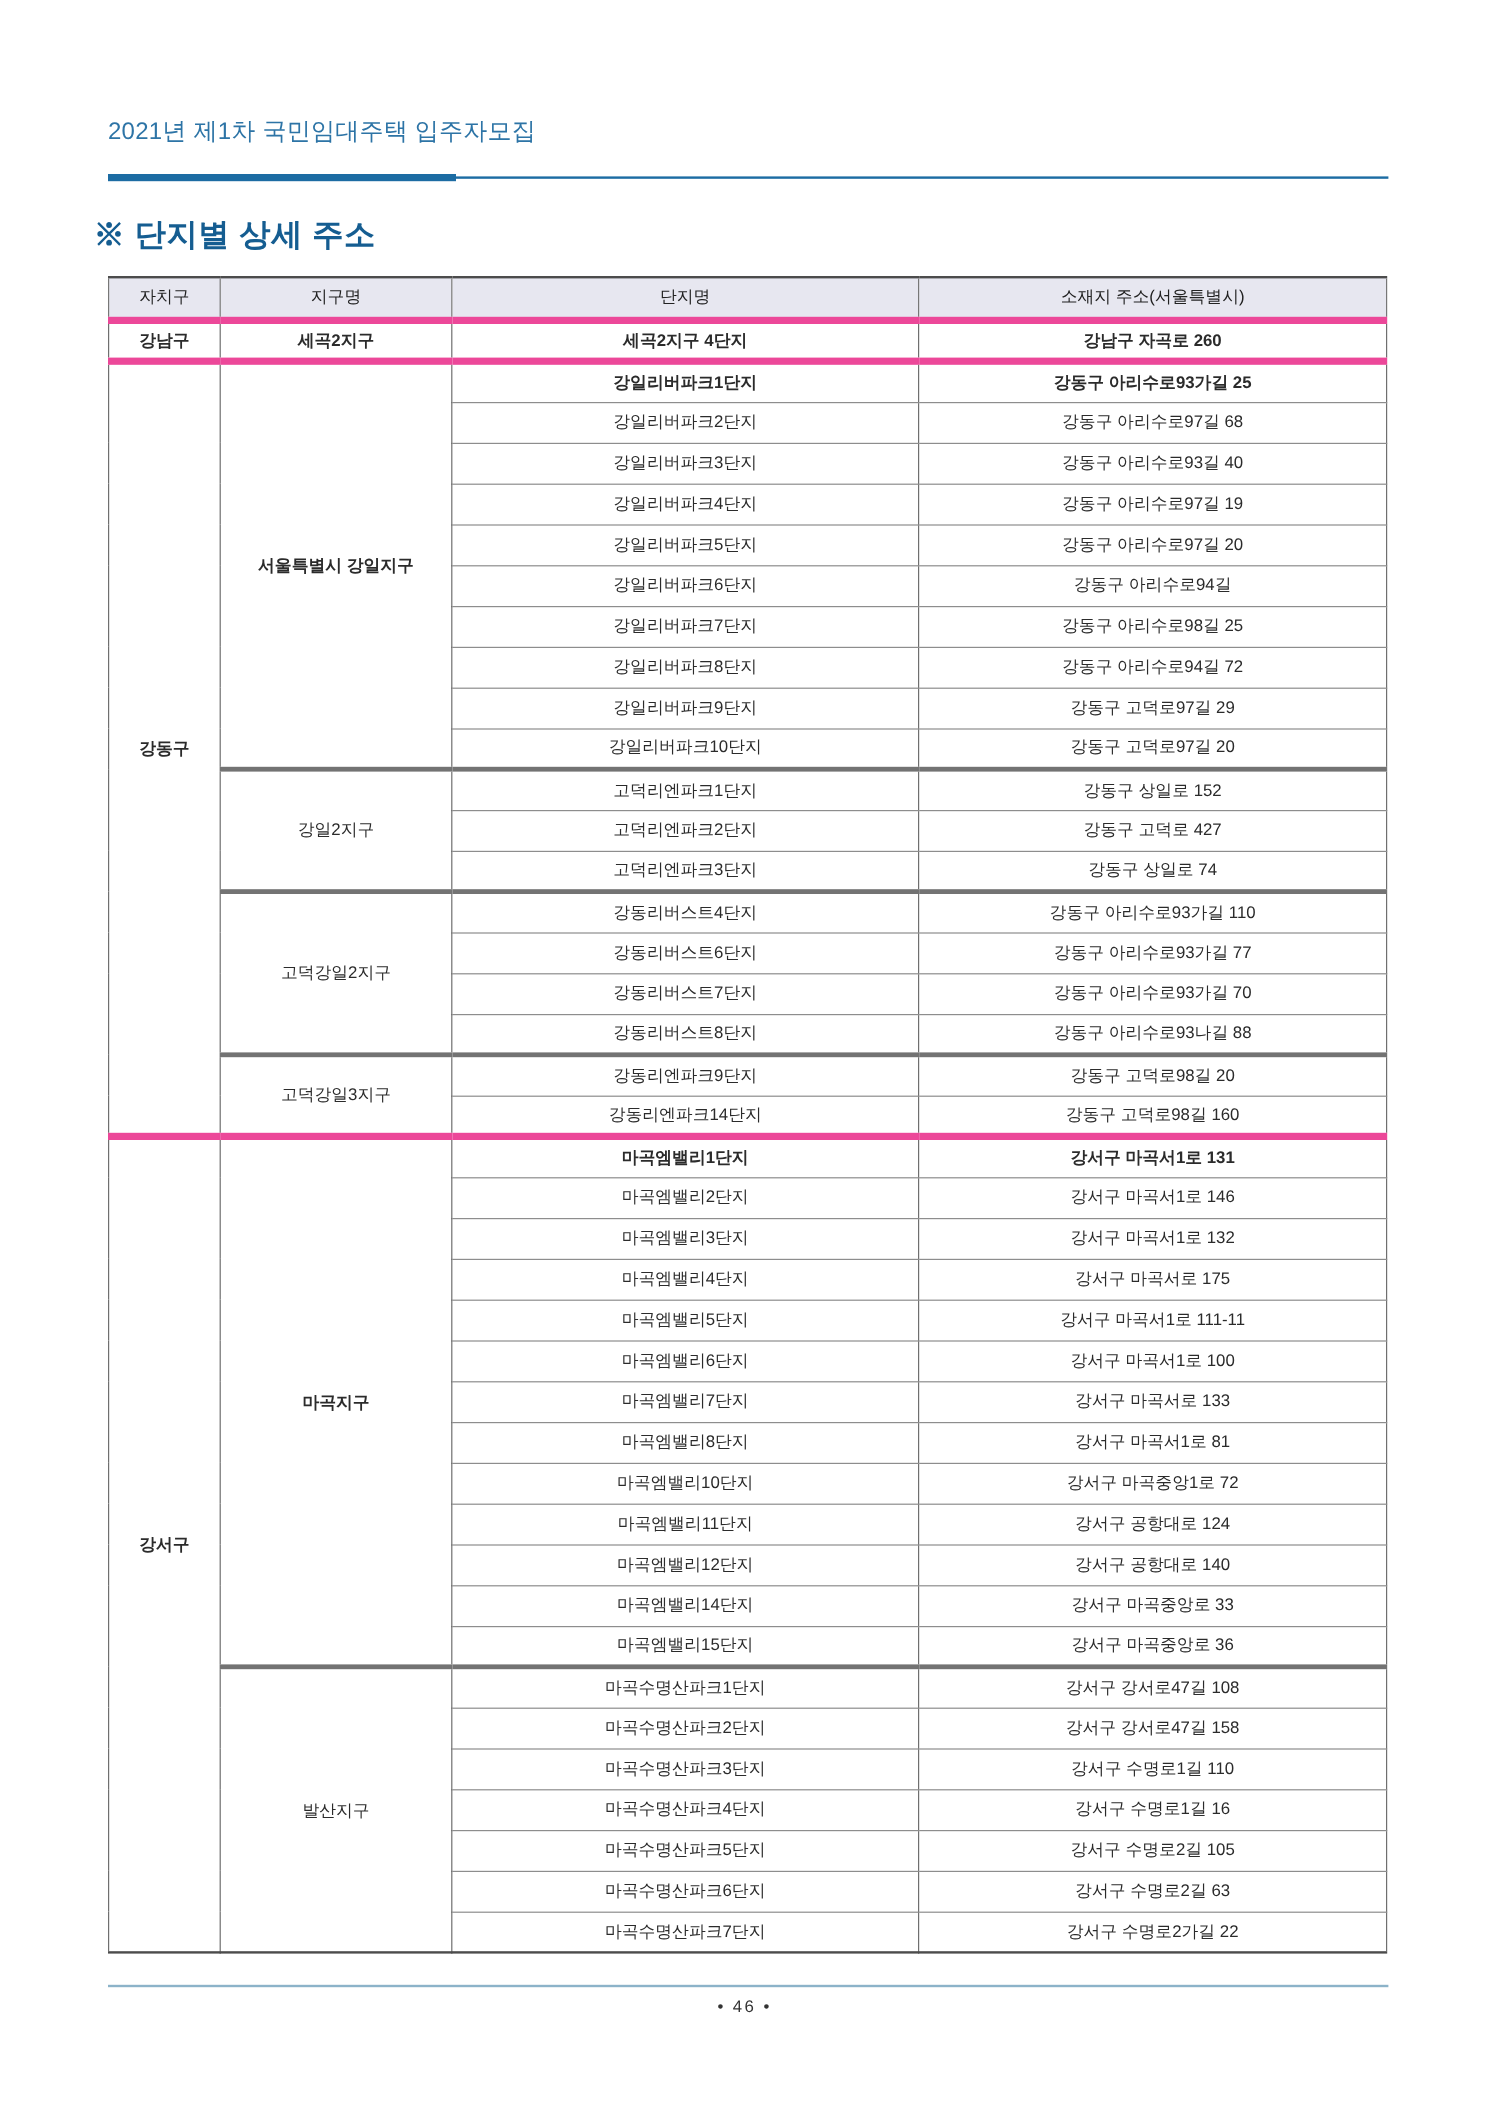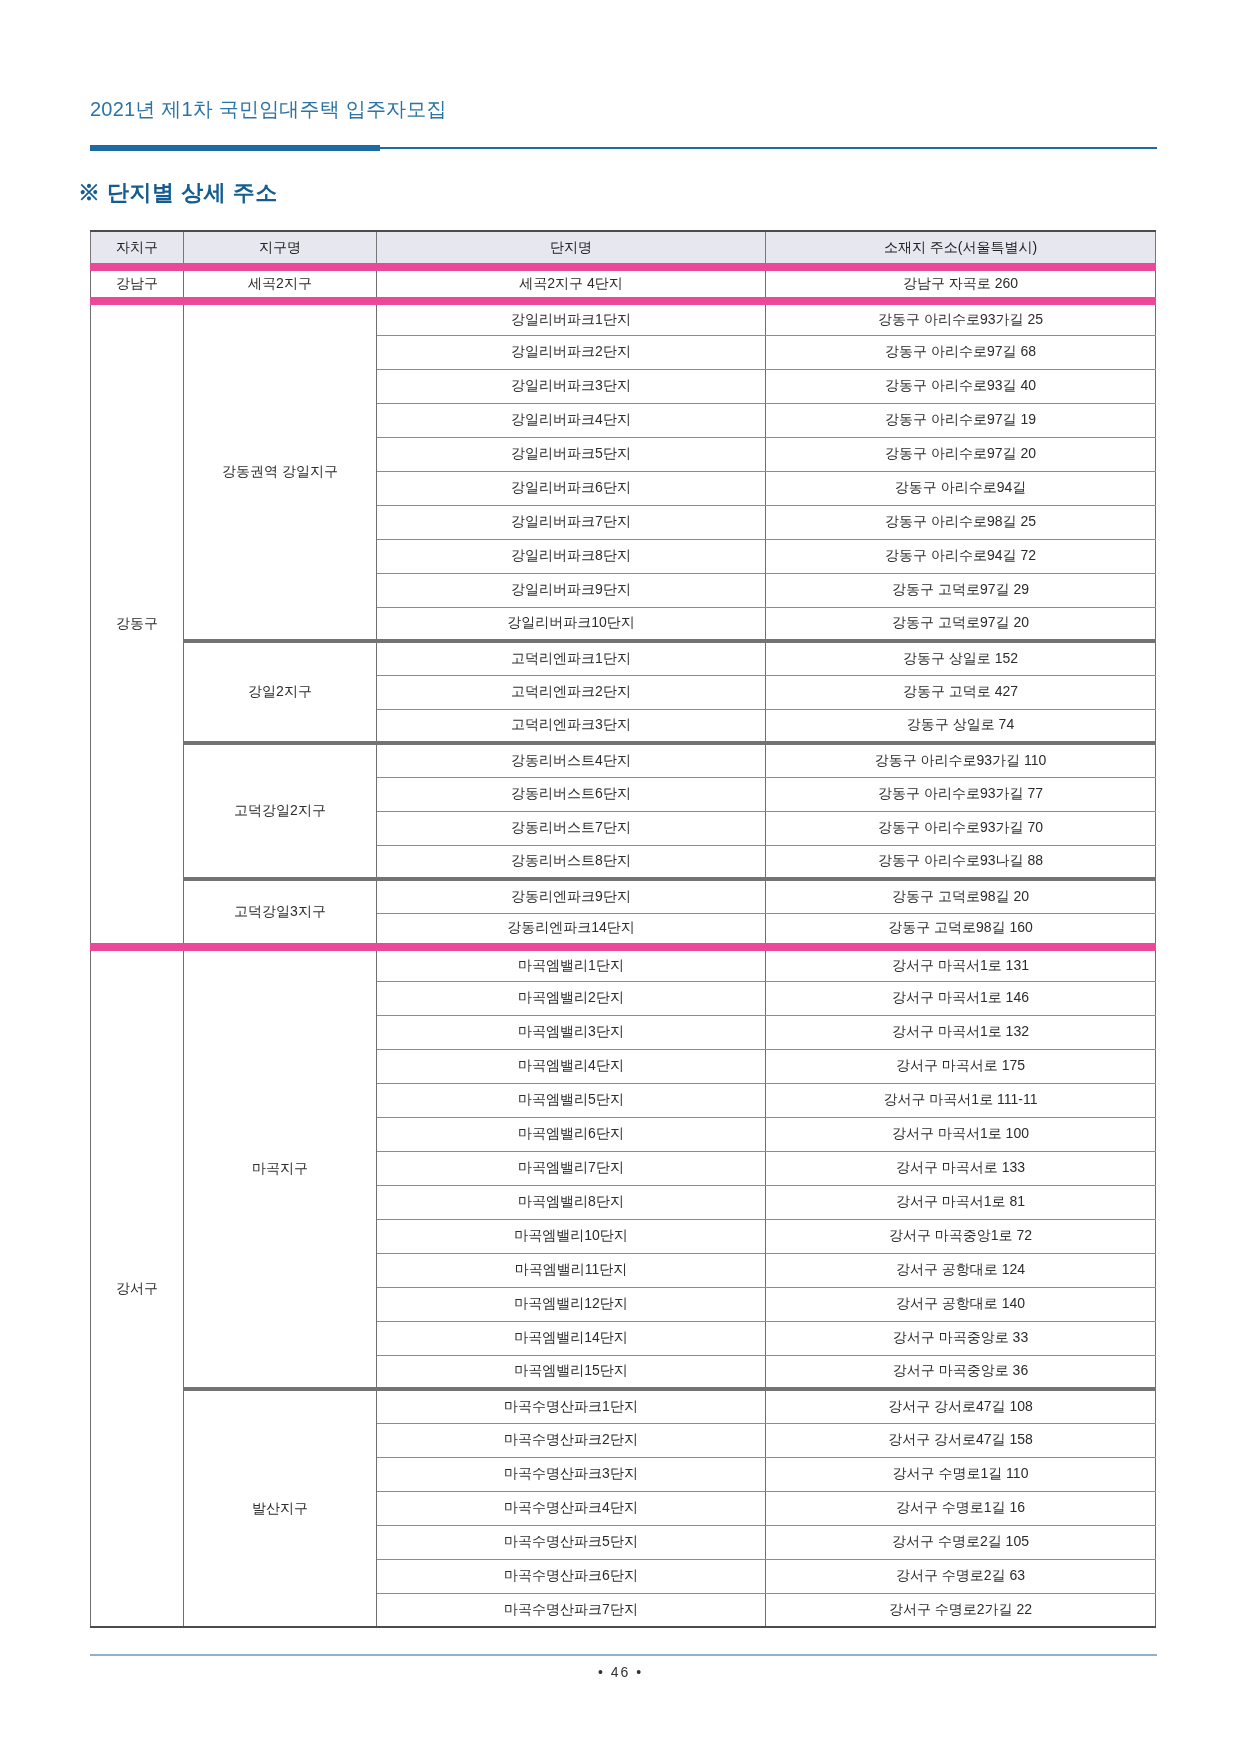"※ 단지별 상세 주소" .section-title { font-size: 22px -> 26px }
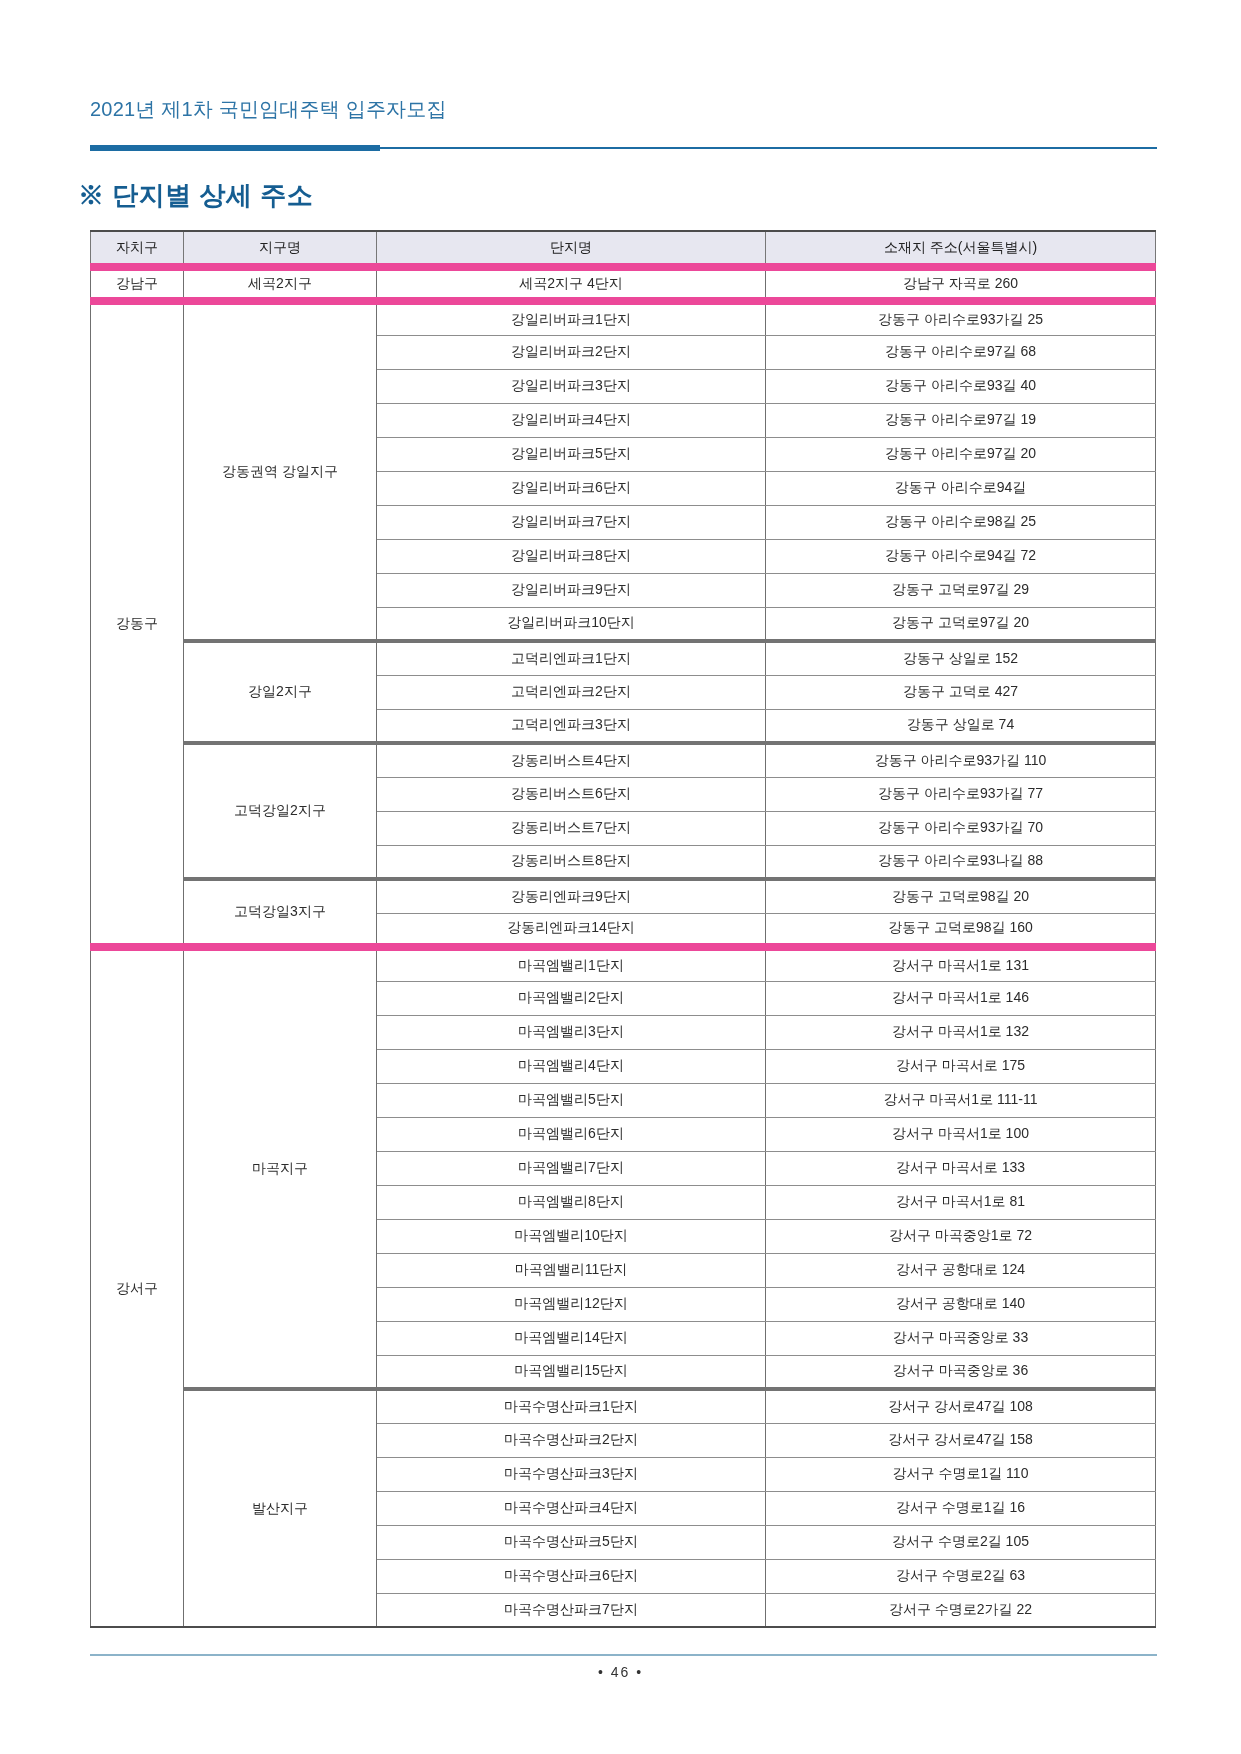"강남구" tr.district-start td { border-top: 8px solid #ec4899 -> 6px solid #ec4899; font-weight: none -> bold }
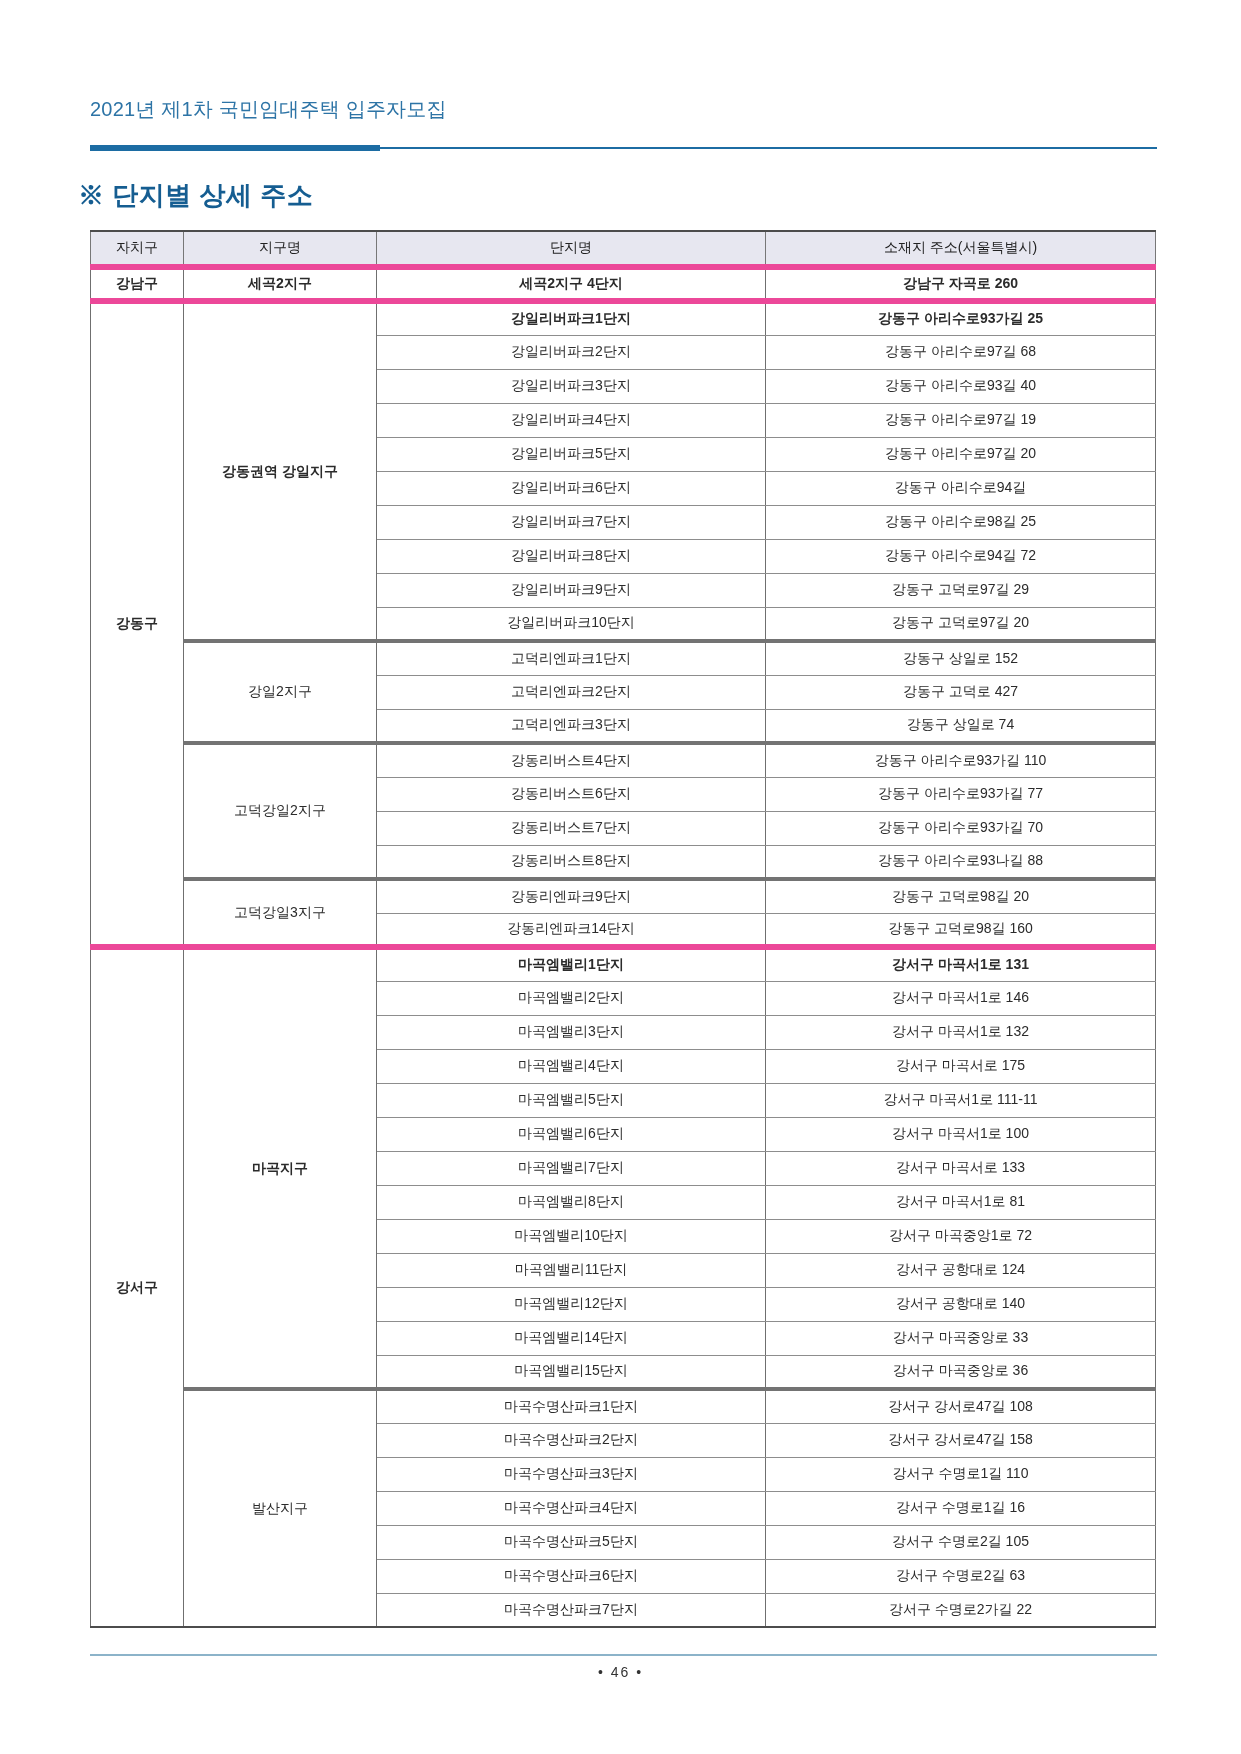"강동권역 강일지구" td { text: 강동권역 -> 서울특별시 }
